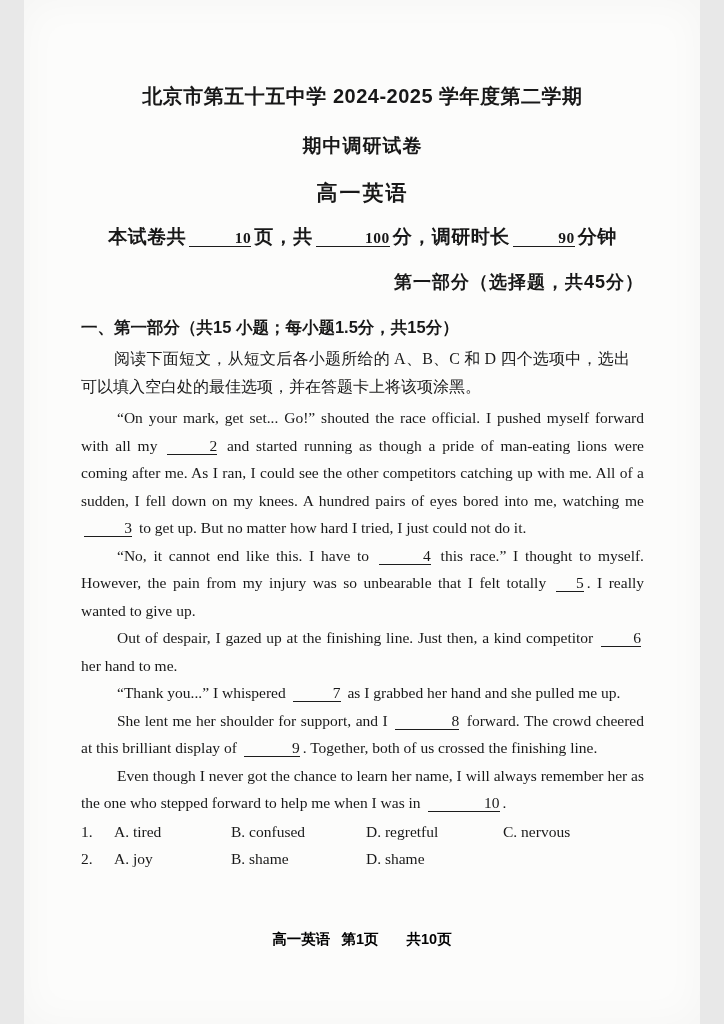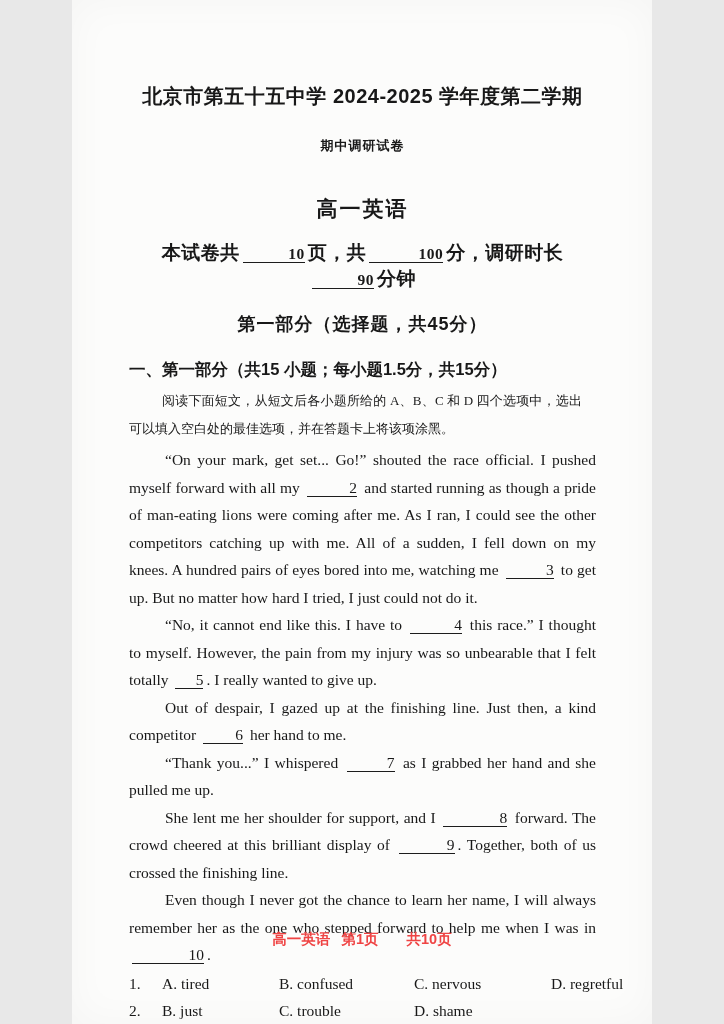"北京市第五十五中学 2024-2025 学年度第二学期" .page { width: 580px -> 676px }
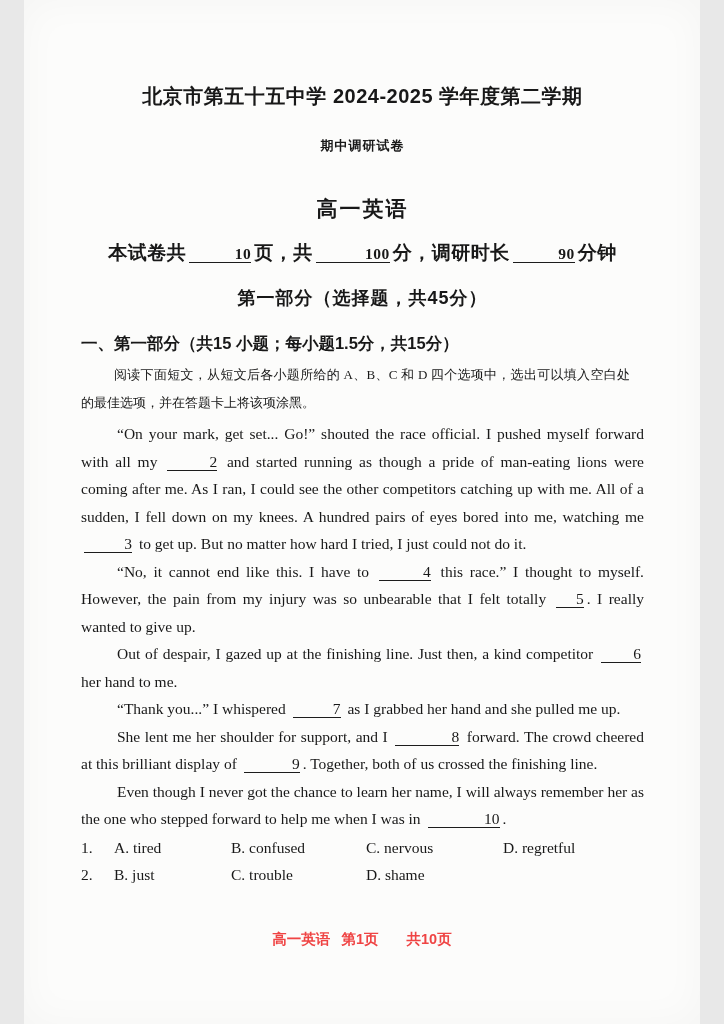"期中调研试卷" .t-exam { font-size: 13px -> 19px; margin-bottom: 38px -> 22px }
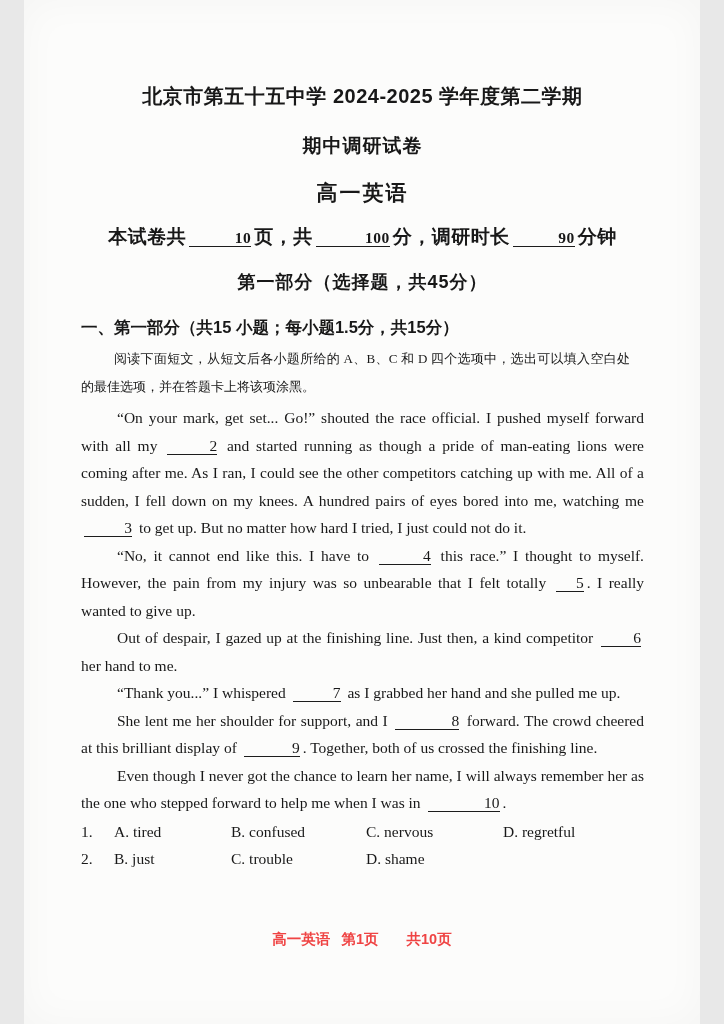"第一部分（选择题，共45分）" .part-heading { text-align: center -> right }
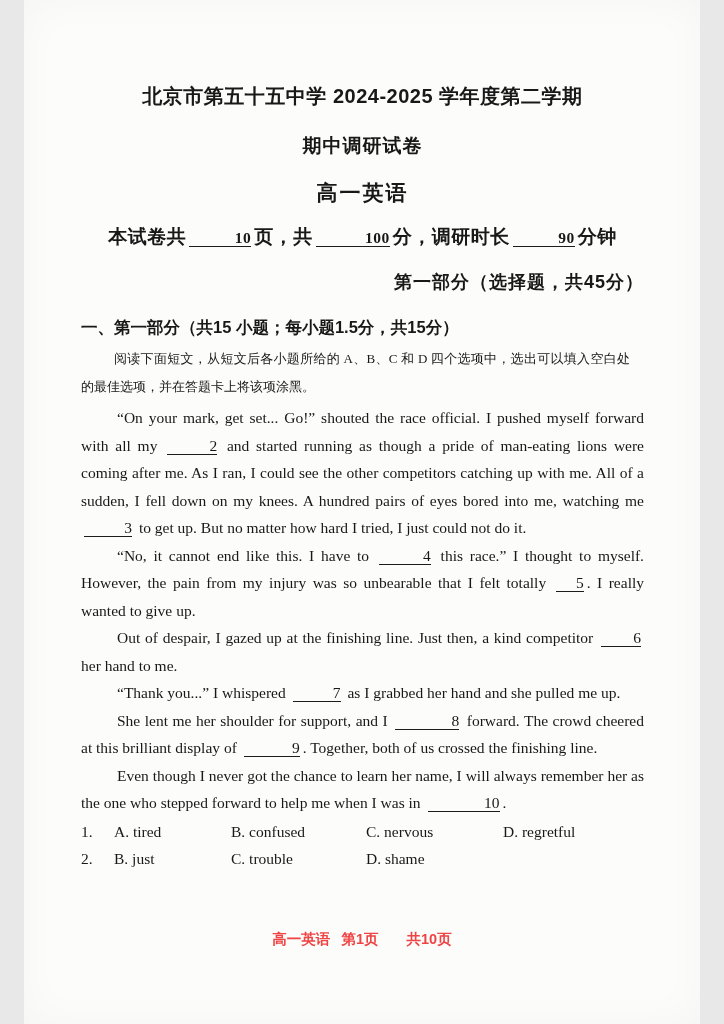"阅读下面短文，从短文后各小题所给的 A、B、C 和 D" .cn-para { font-size: 13px -> 16px }
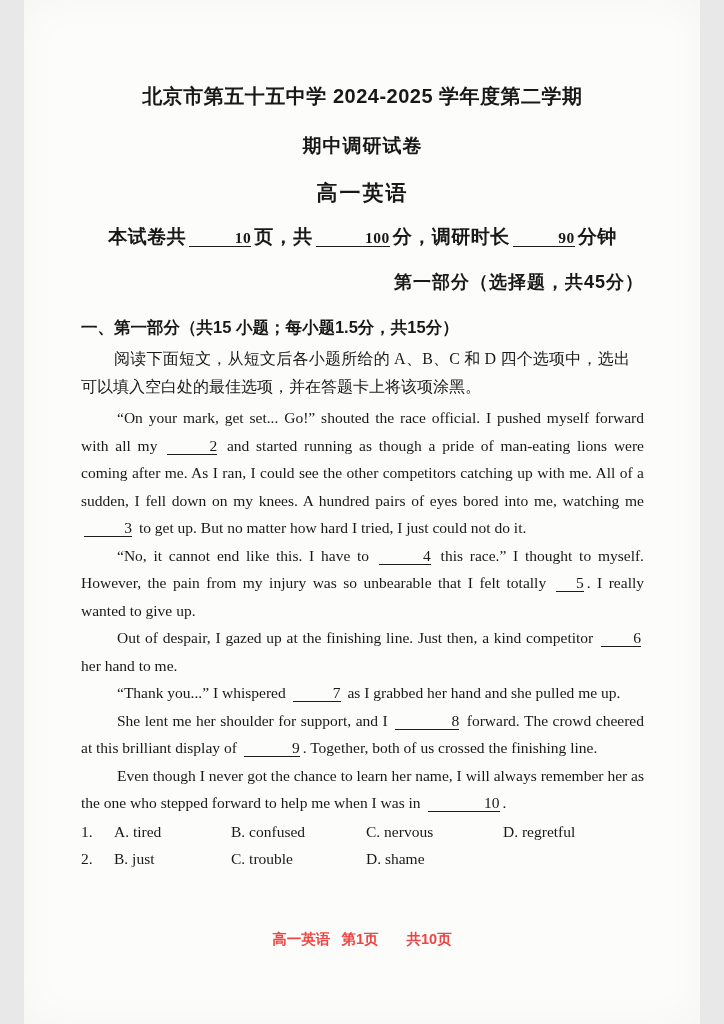"C. nervous" span.q-opt { order: before "D. regretful" -> after "D. regretful" }
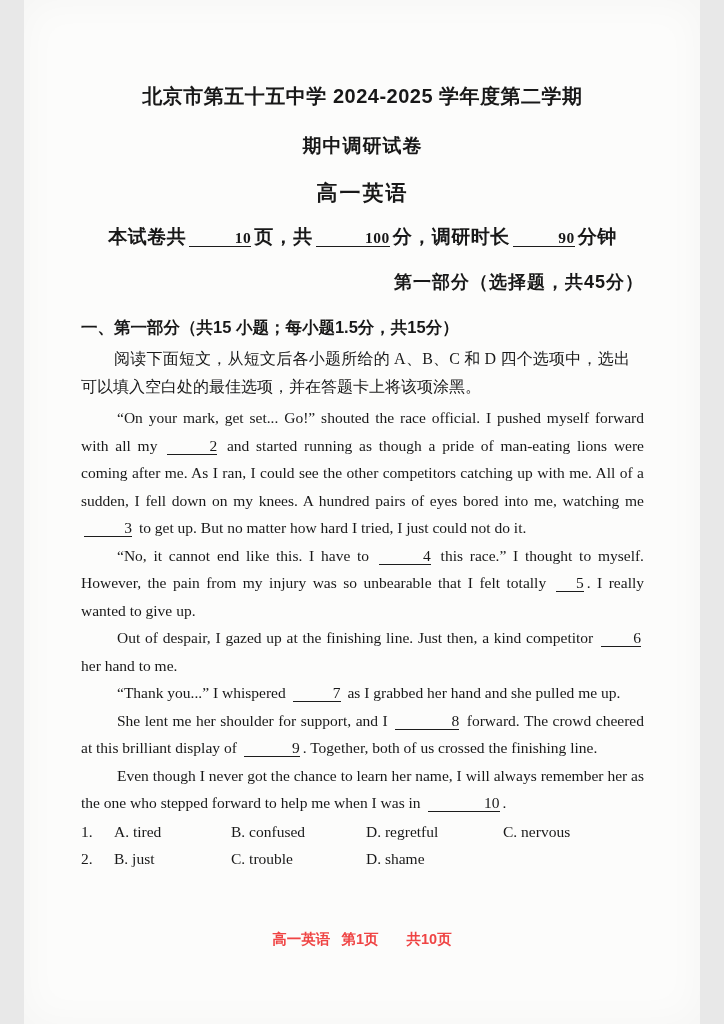"A. joy" span.q-opt { html: none -> <span>A. joy</span> }
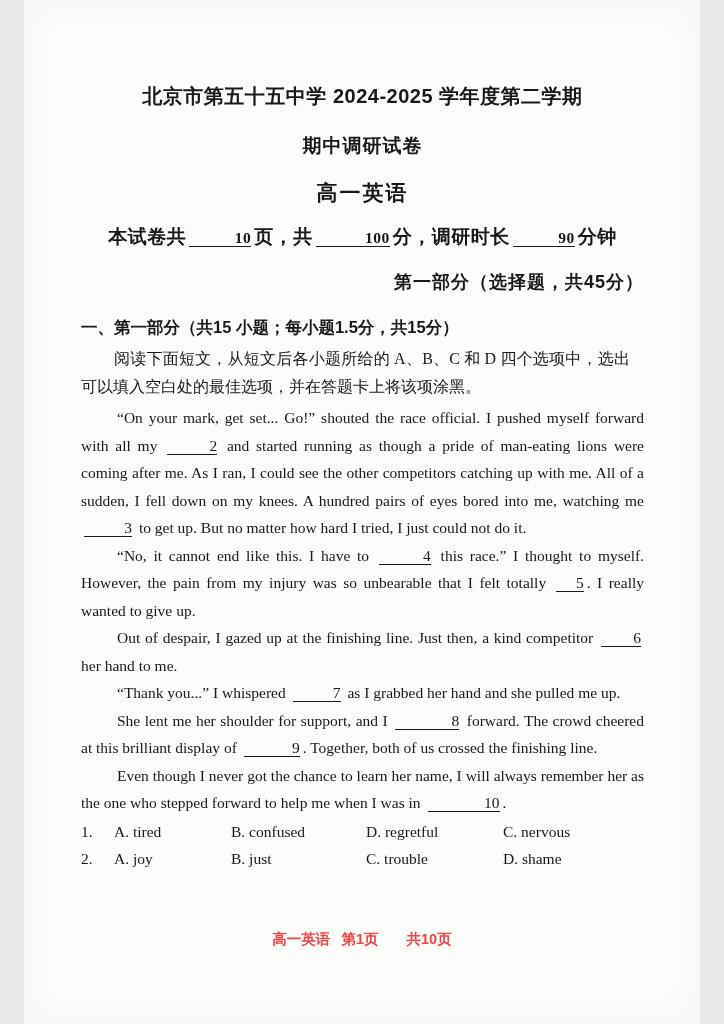"B. just" span.q-opt { text: just -> shame }
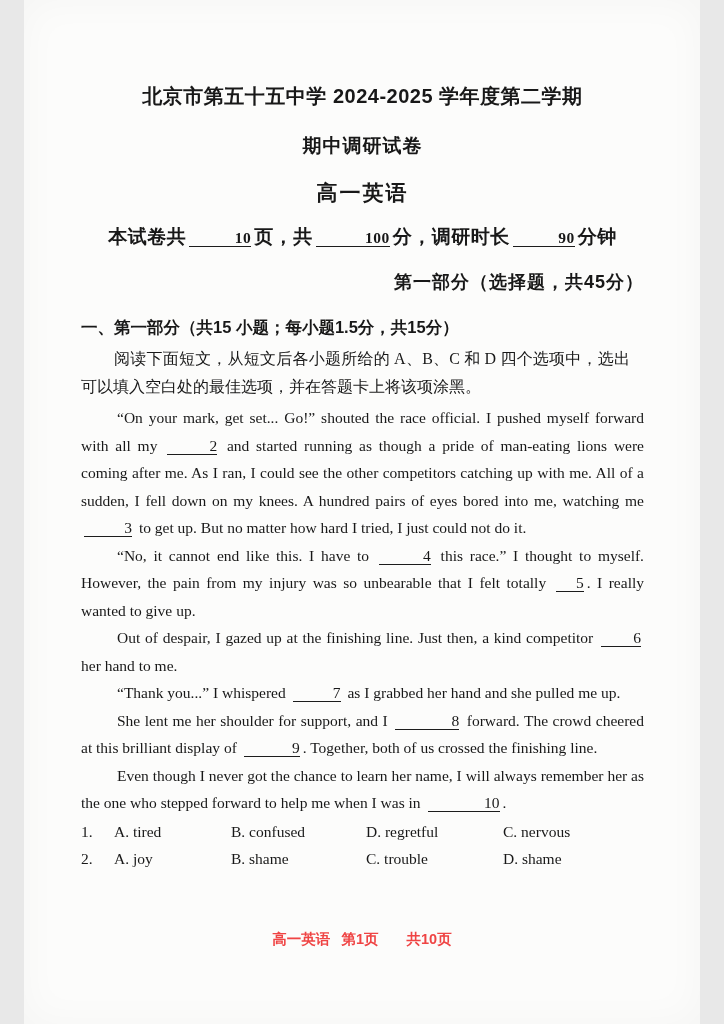"C. trouble" span.q-opt { html: <span>C. trouble</span> -> none }
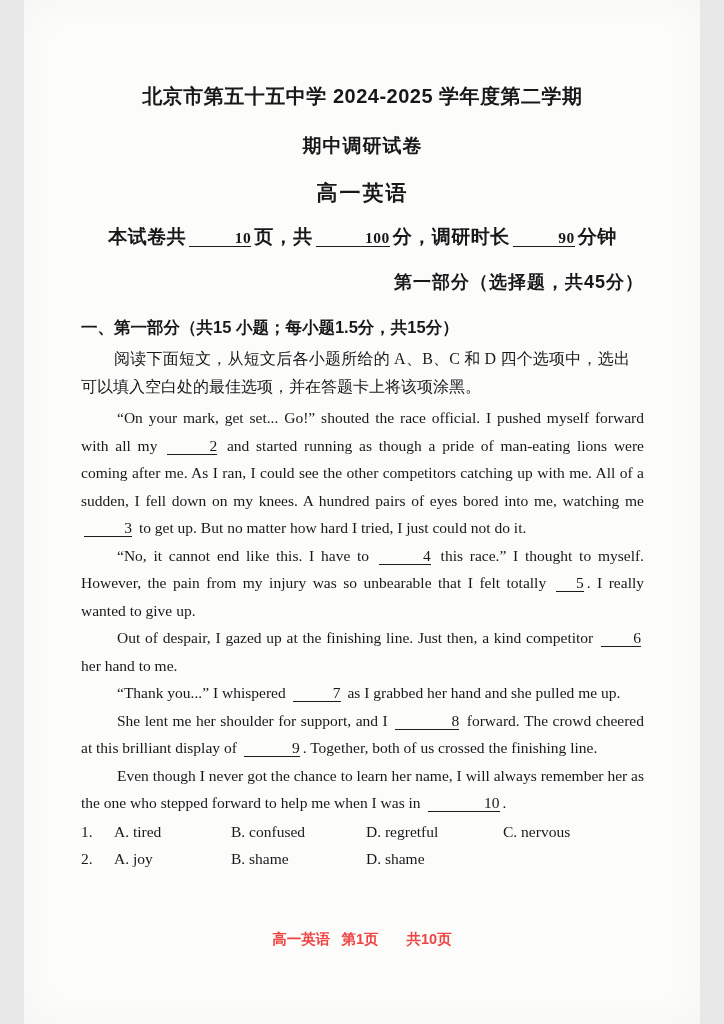"高一英语 第1页 共10页" .footer { color: #ef4444 -> #000000 }
